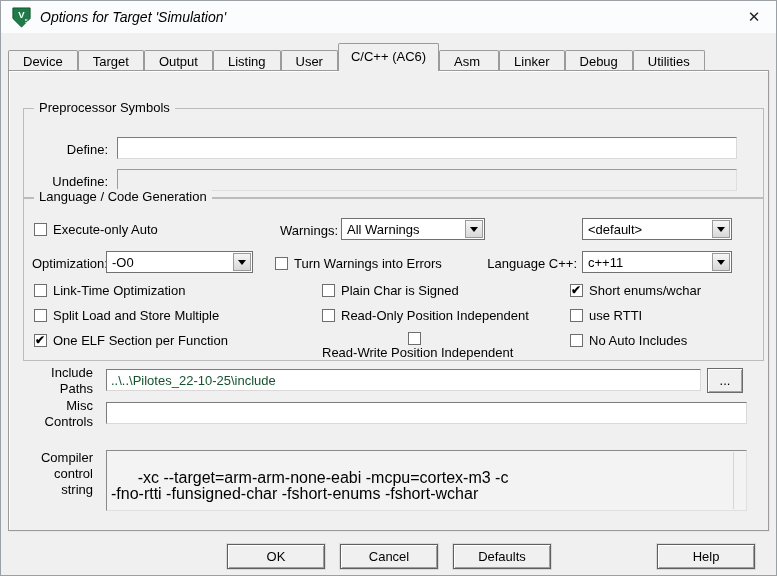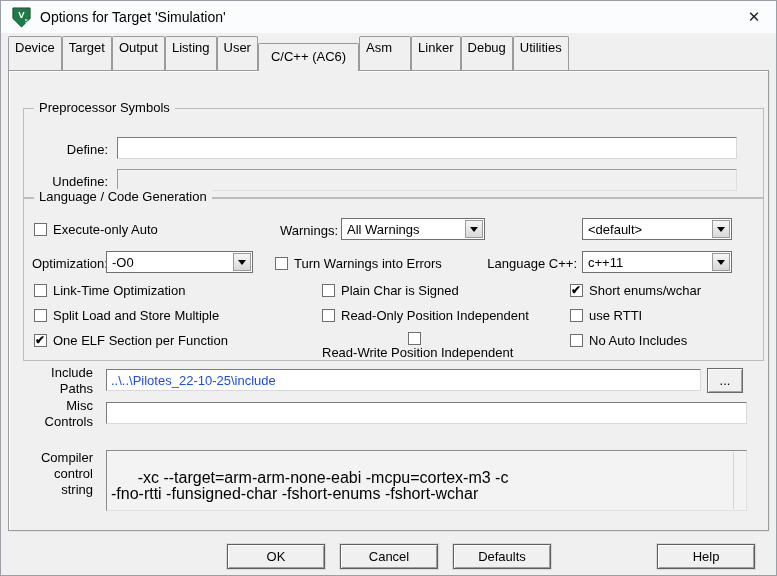"Options for Target 'Simulation'" .title-text { font-style: none -> italic }
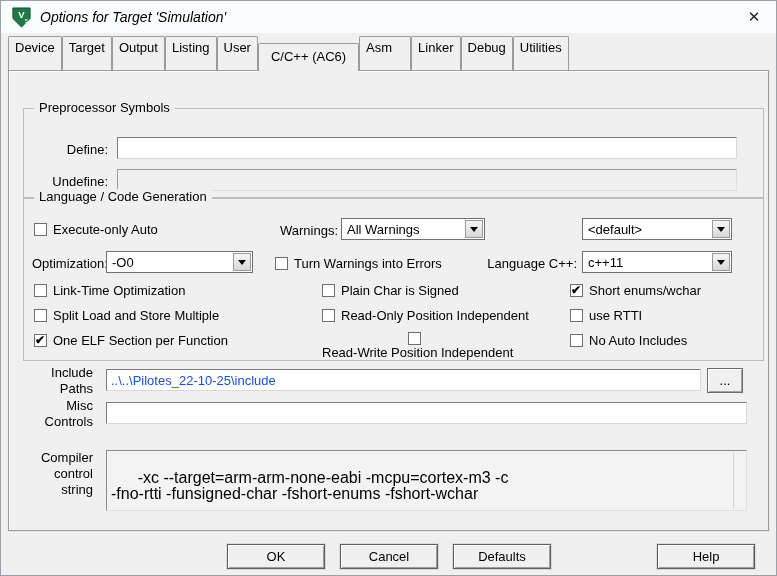"Device" .tab { height: 34px -> 20px; padding: 0 6px -> 0 14px }
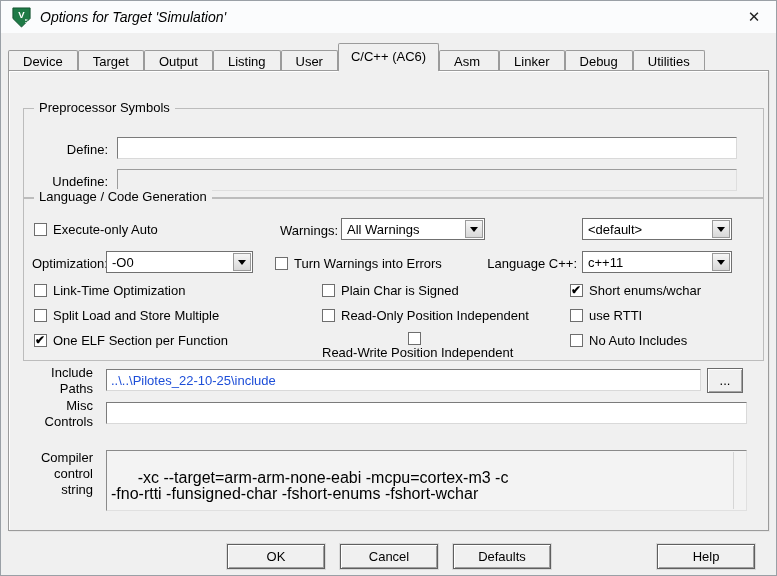"..\..\Pilotes_22-10-25\include" .tb { color: #1d4ed8 -> #14532d }
